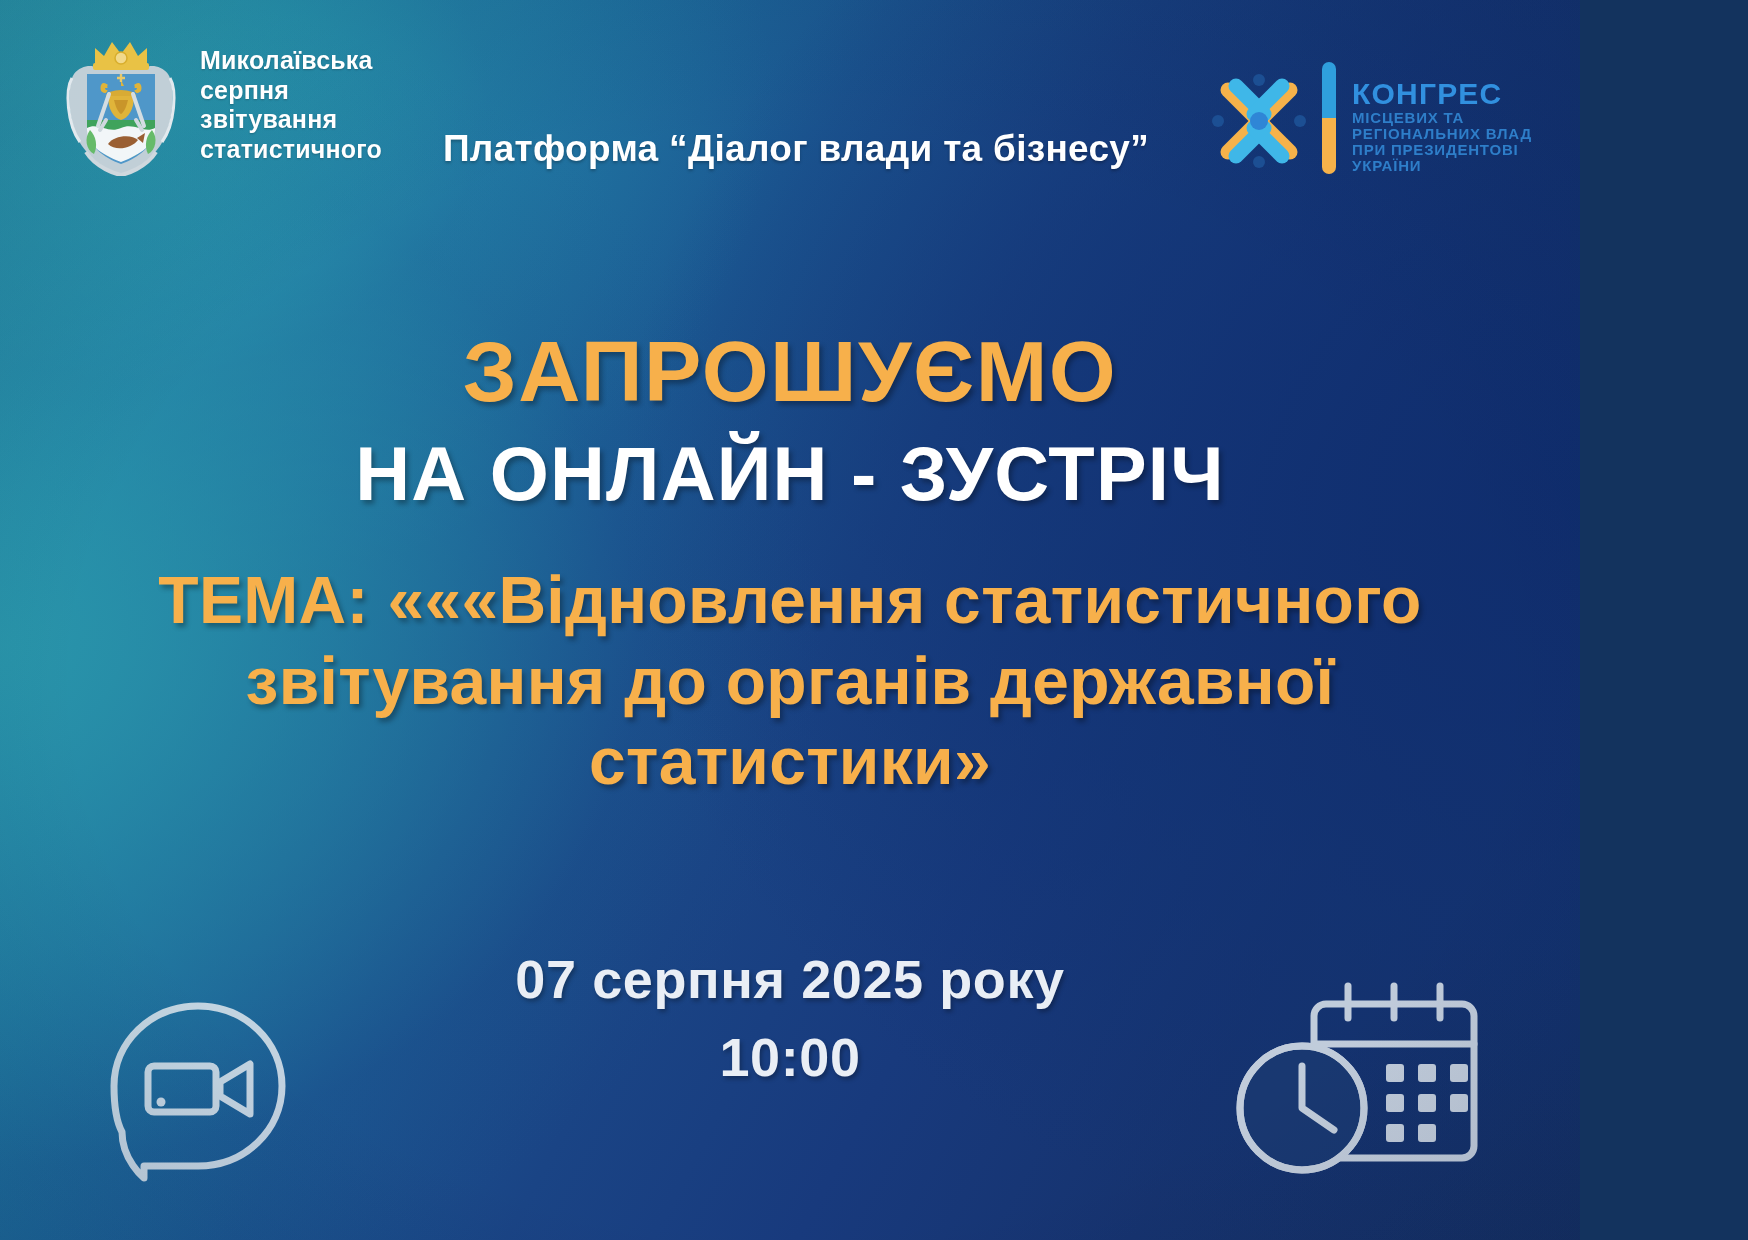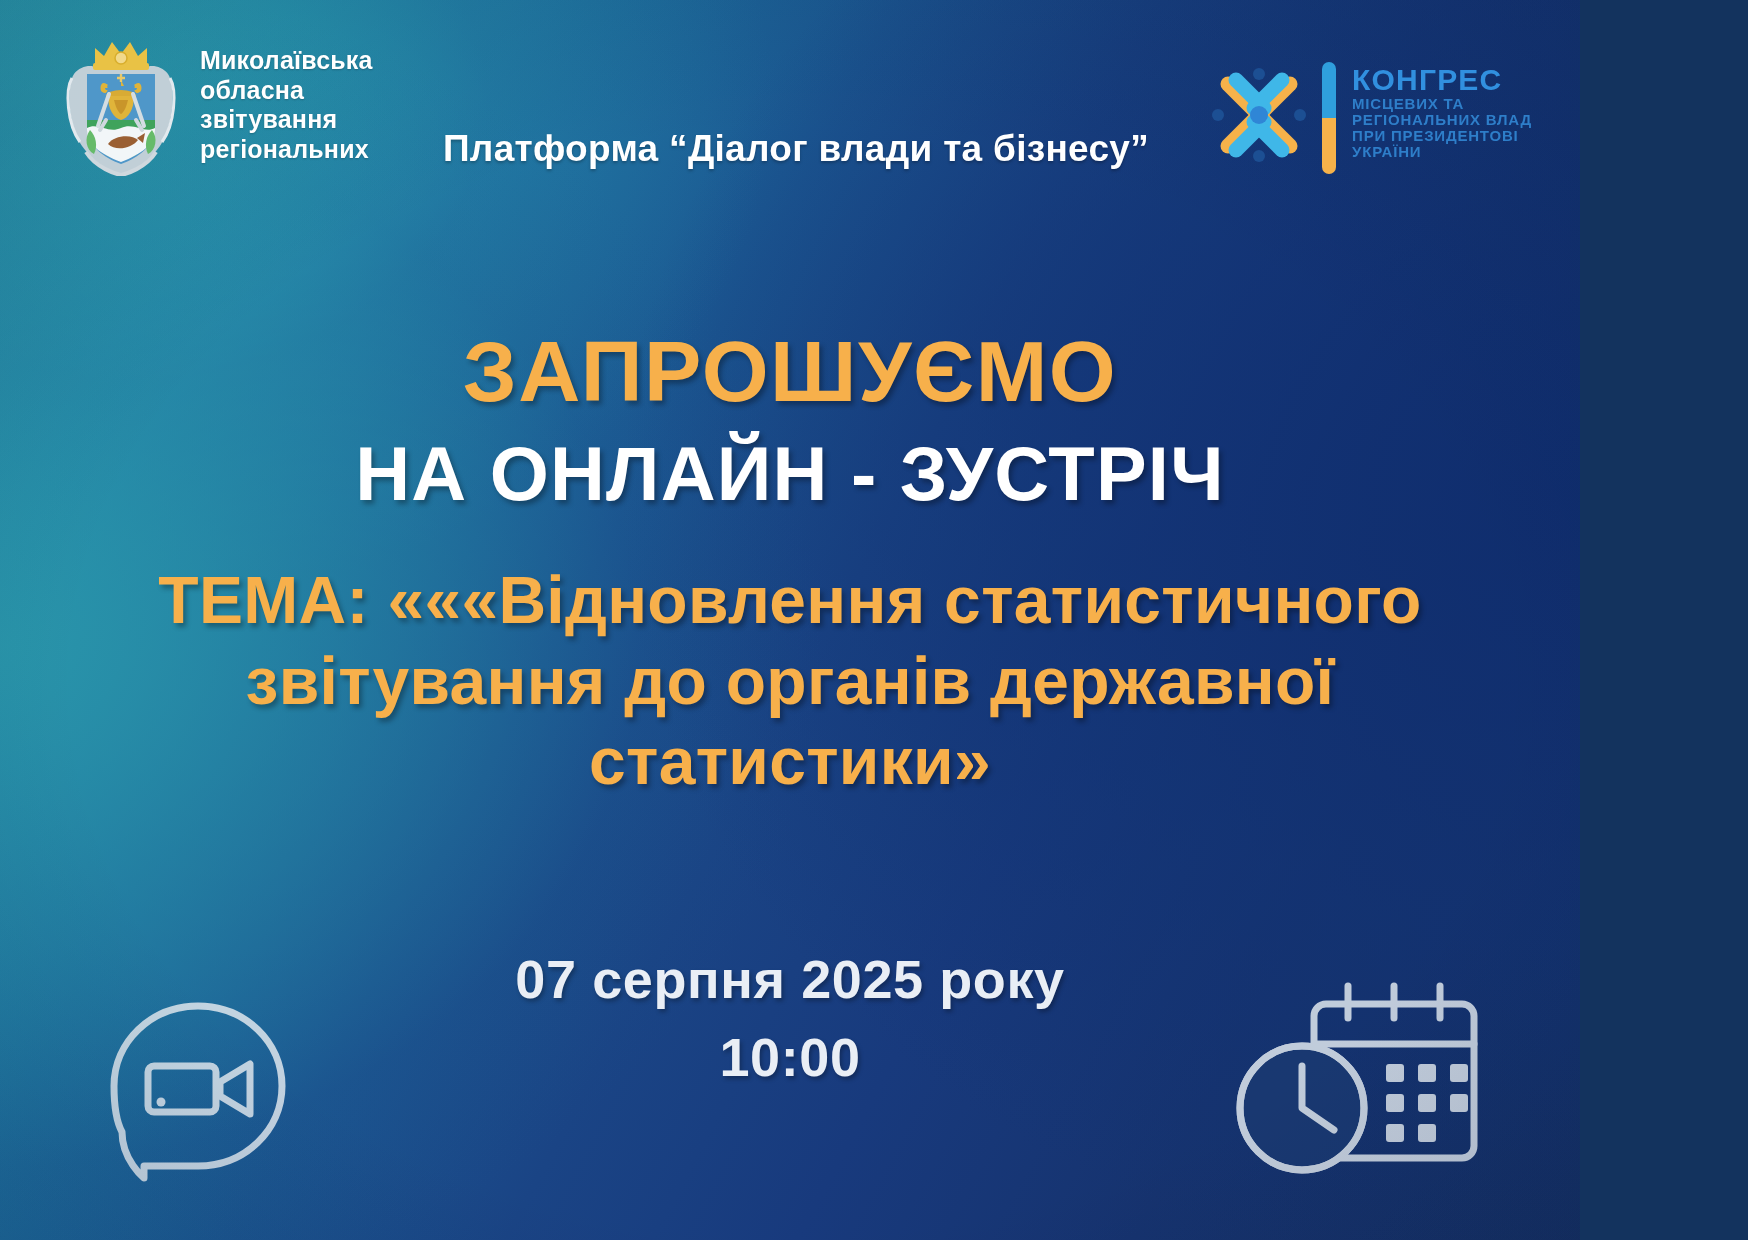"обласна" div { text: обласна -> серпня }
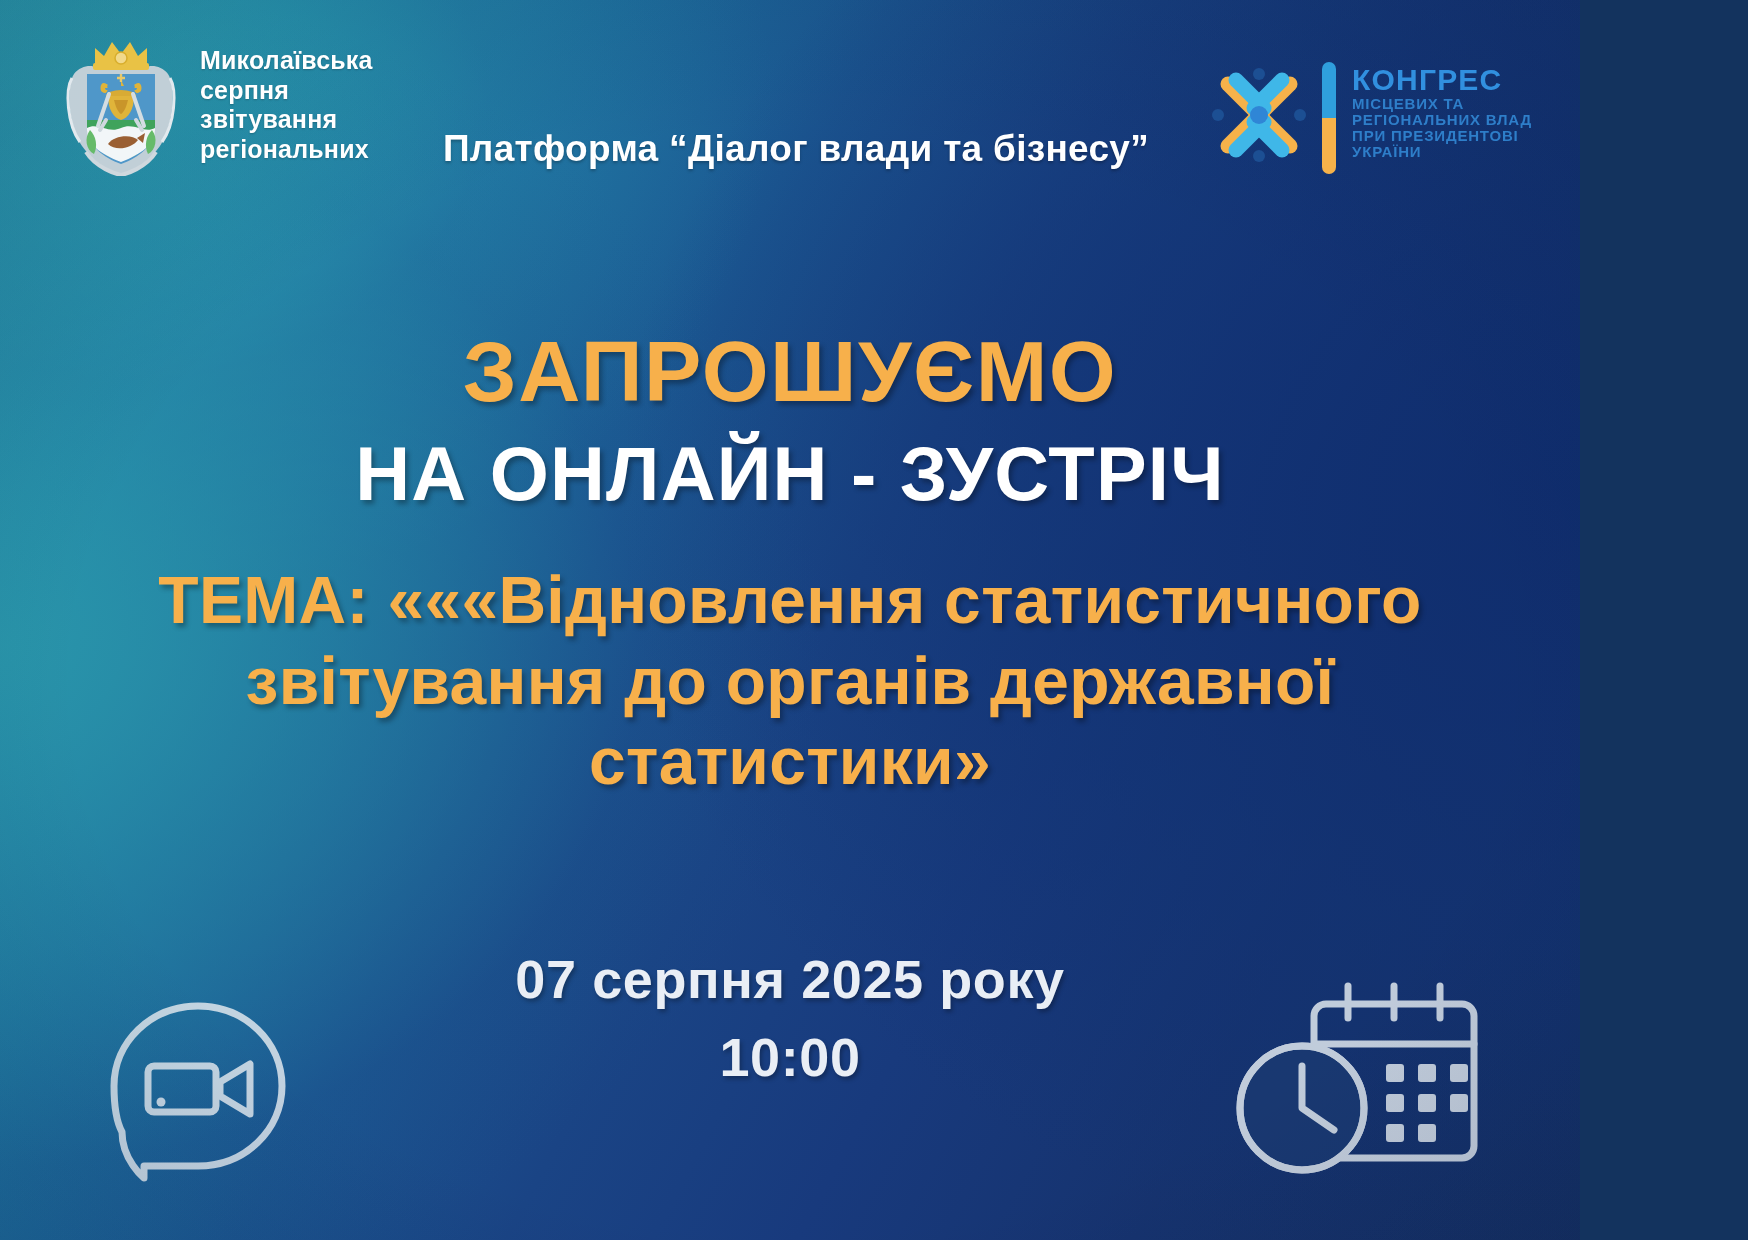"КОНГРЕС" .brand-right { align-items: flex-start -> flex-end }
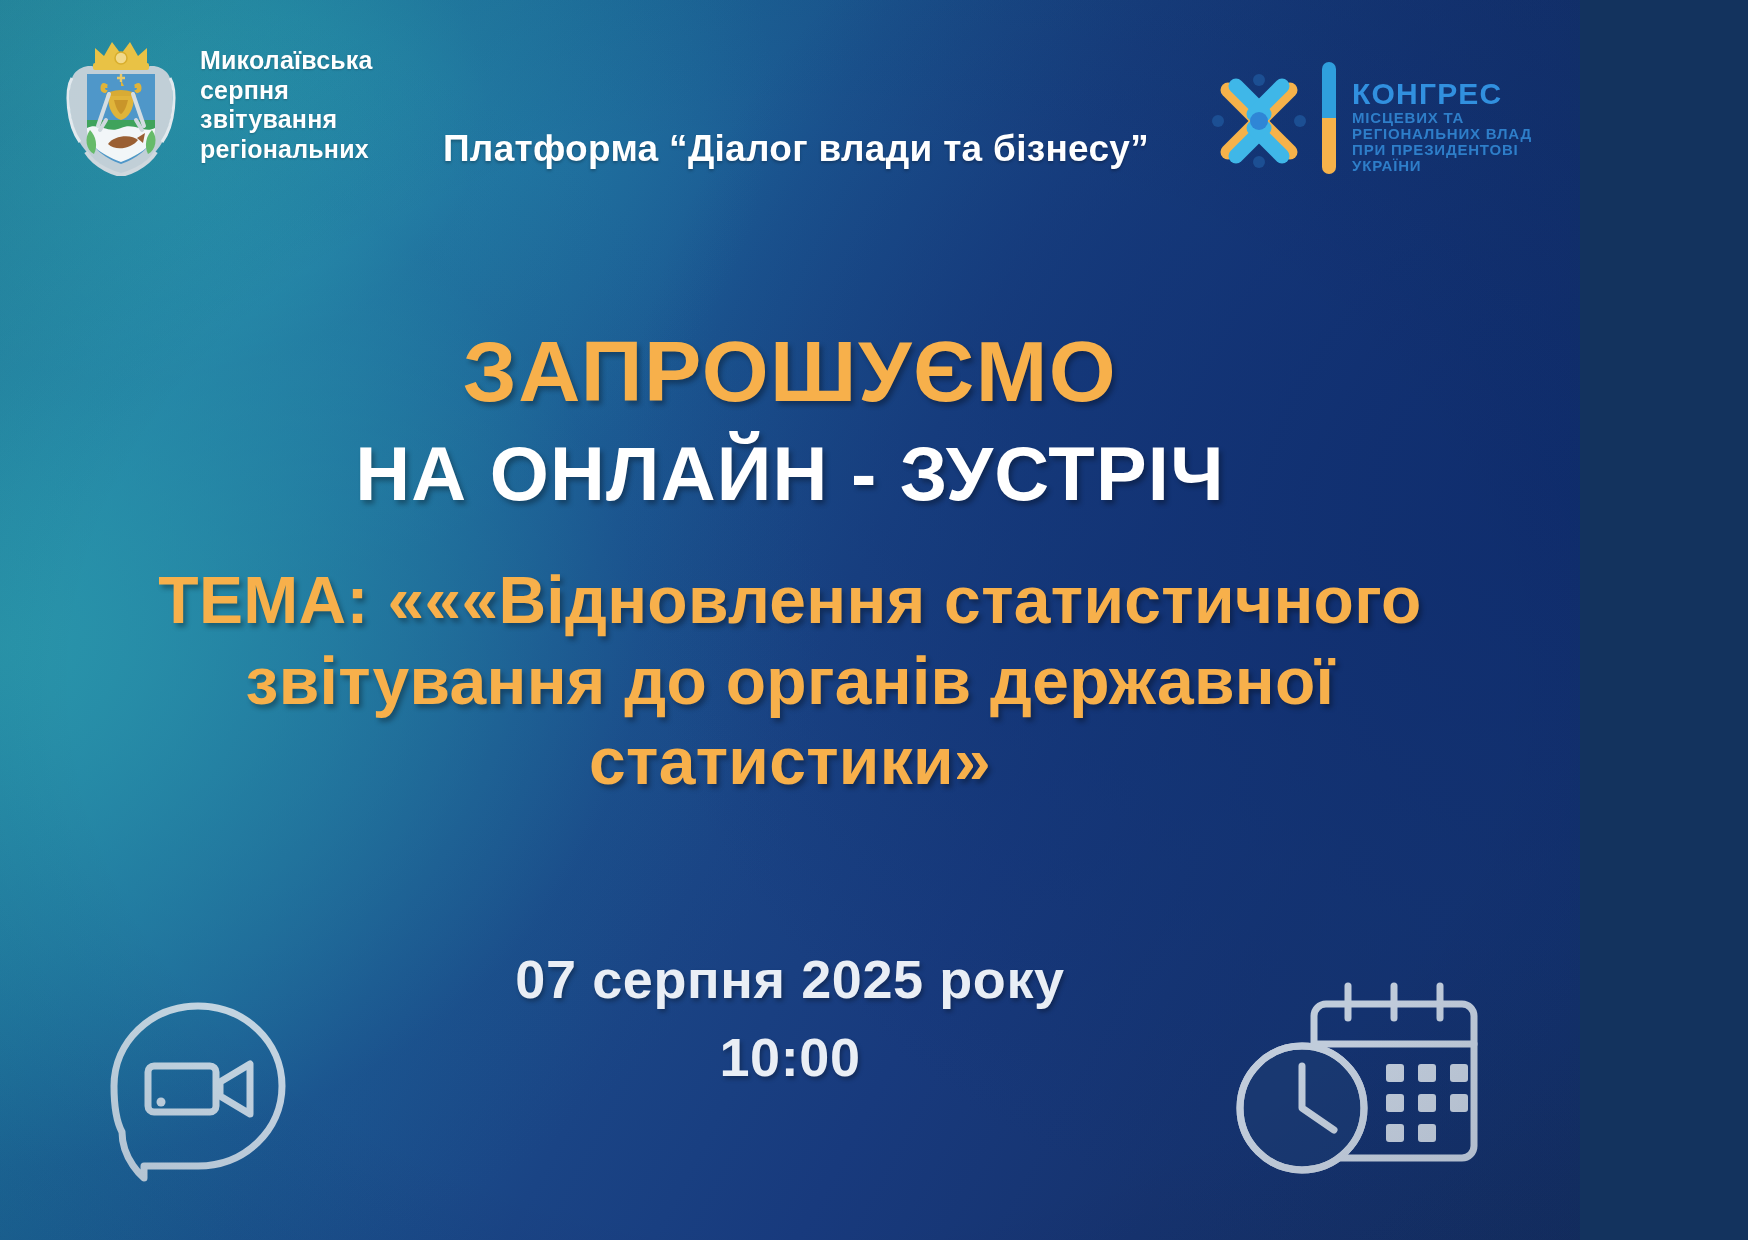"регіональних" div { text: регіональних -> статистичного }
